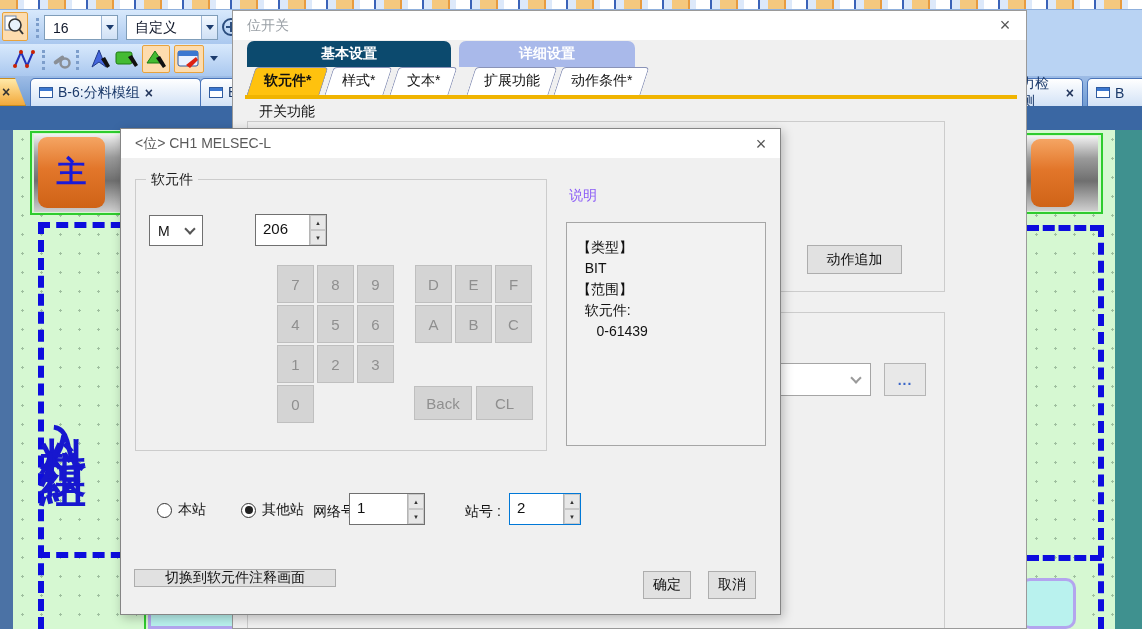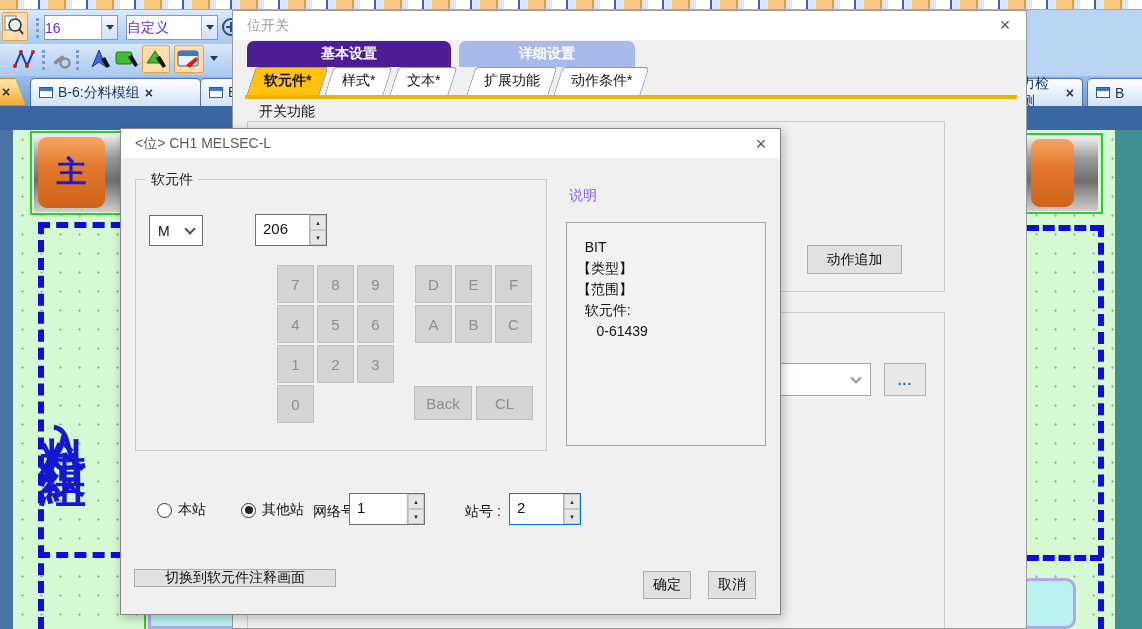"16" .combo .val { color: #6d28d9 -> #0f172a; padding-left: 0 -> 8px }
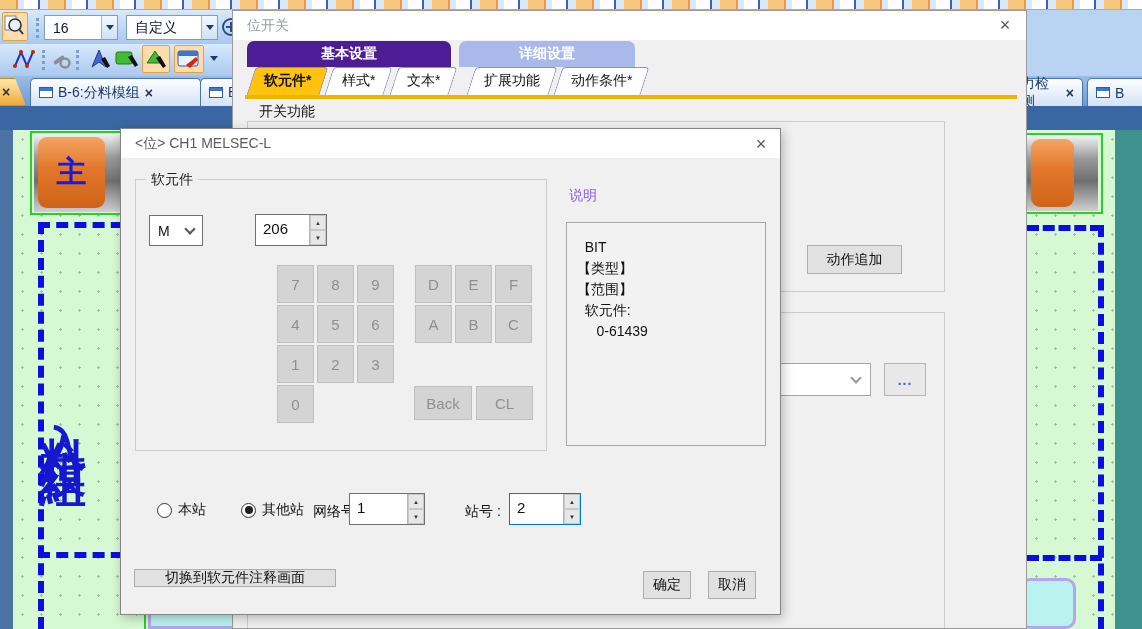"基本设置" #hdr-basic { background: #4c1d95 -> #0c4a6e }
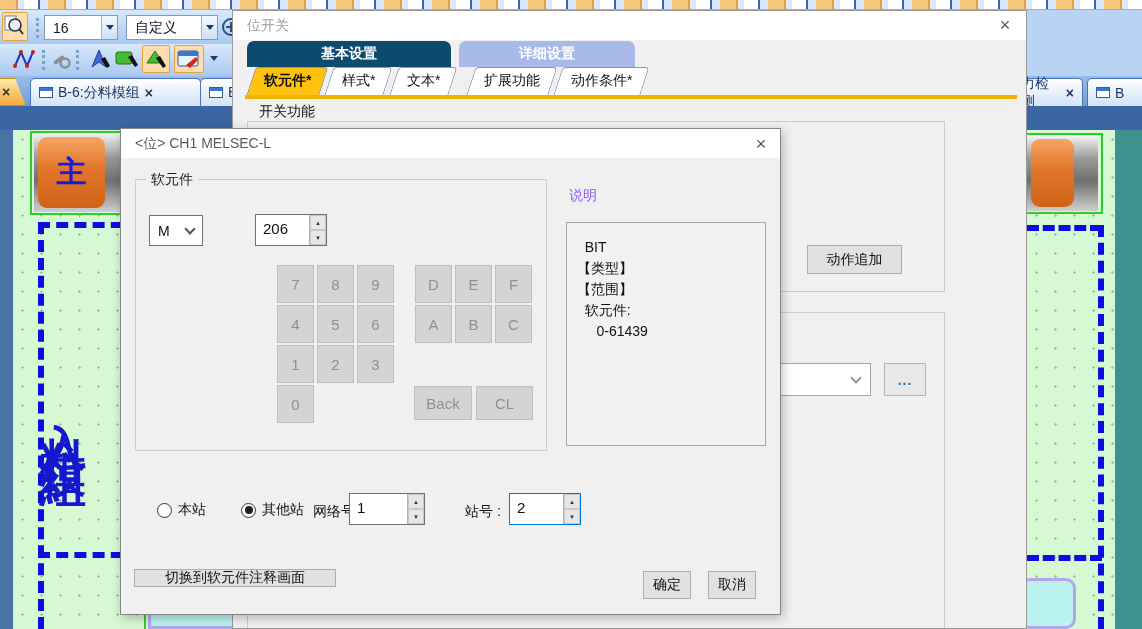"BIT" div { order: before "【类型】" -> after "【类型】" }
